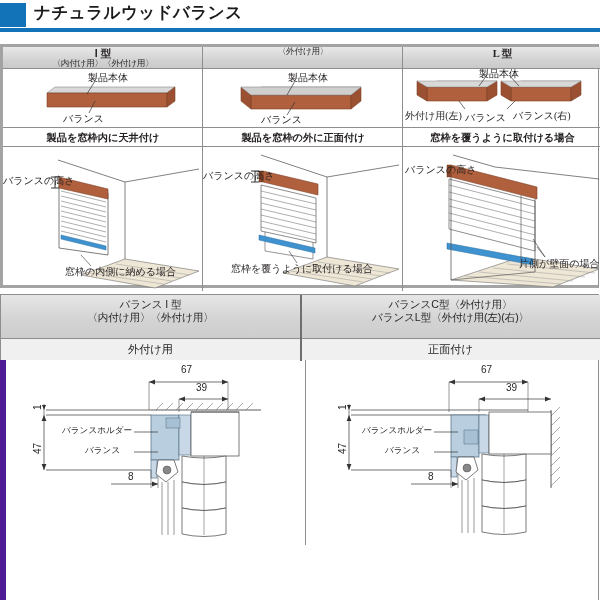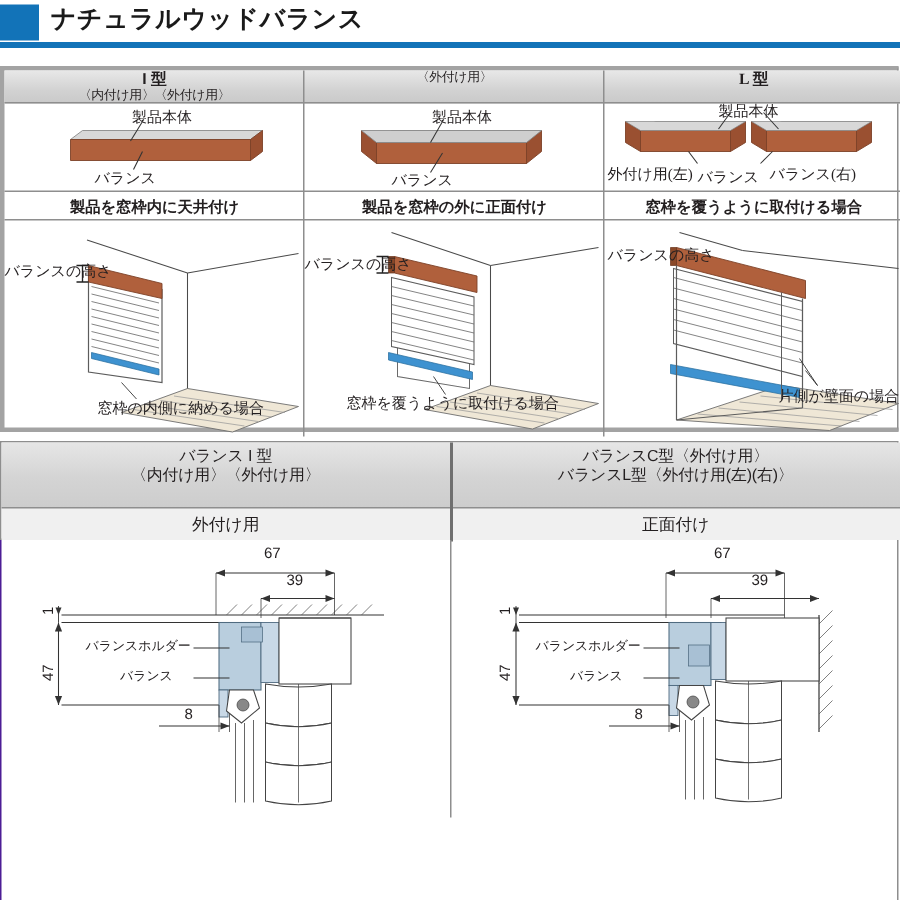"67" .drawzone { border-left: 1px solid #4c1d95 -> 6px solid #4c1d95 }
